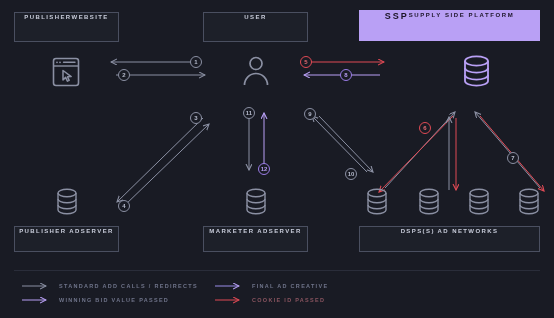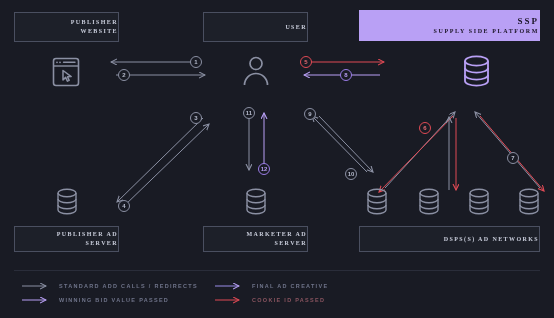"SSP" .box { align-items: flex-end -> flex-start; flex-direction: column -> row; font-family: Liberation Serif, serif -> none }
